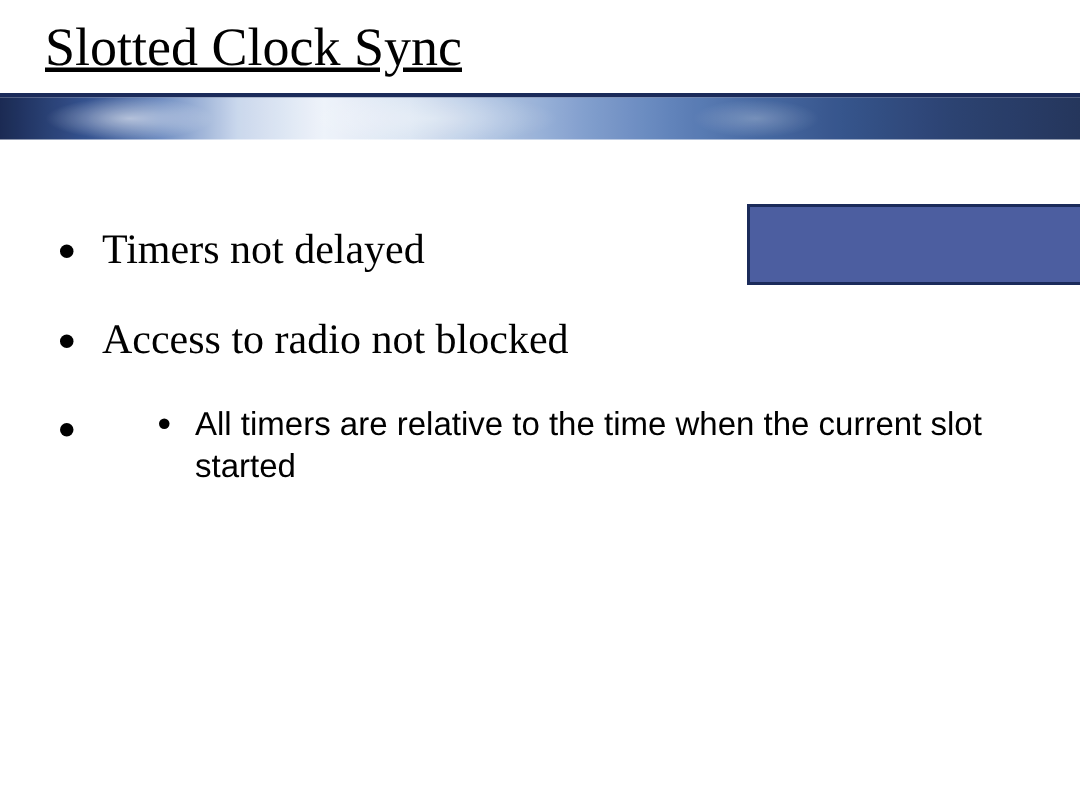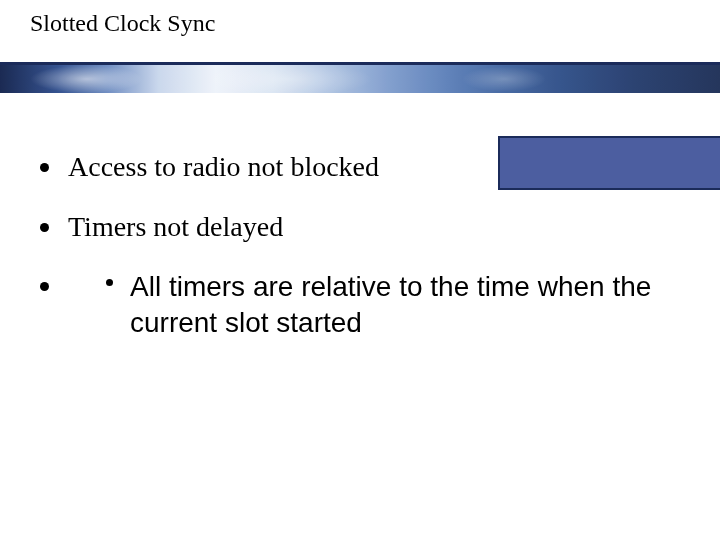"Slotted Clock Sync" .title { font-size: 24px -> 36px; text-decoration: none -> underline }
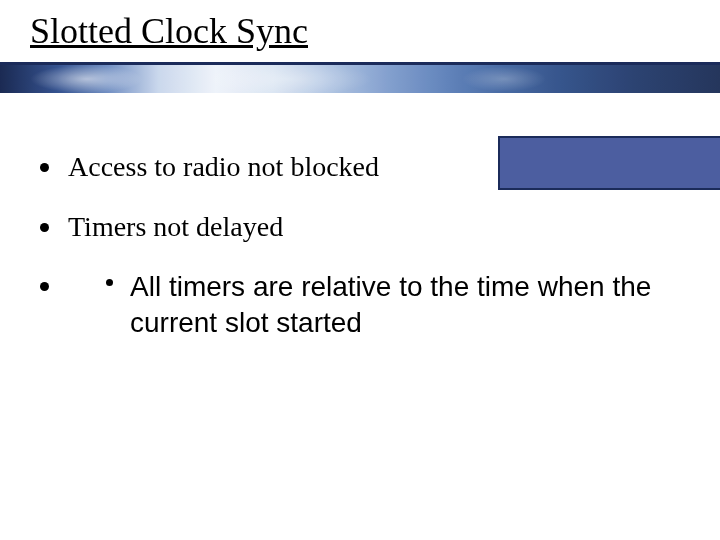"Access to radio not blocked" li { order: before "Timers not delayed" -> after "Timers not delayed" }
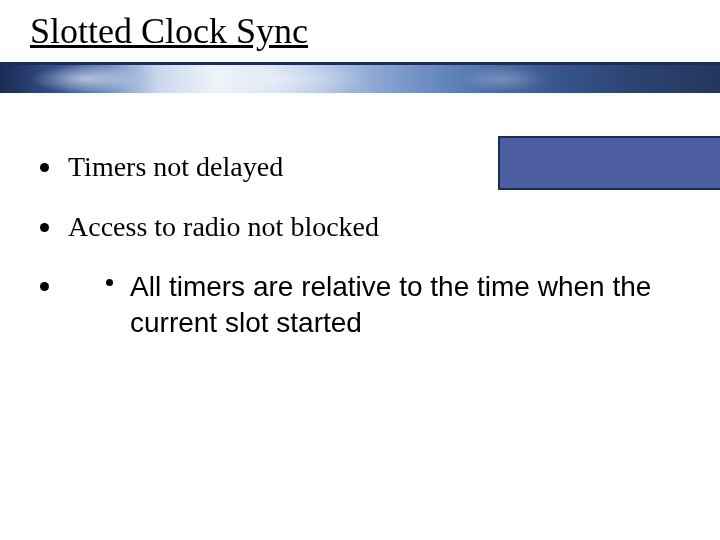"All timers are relative to" ul.sub > li { font-size: 28px -> 22px }
